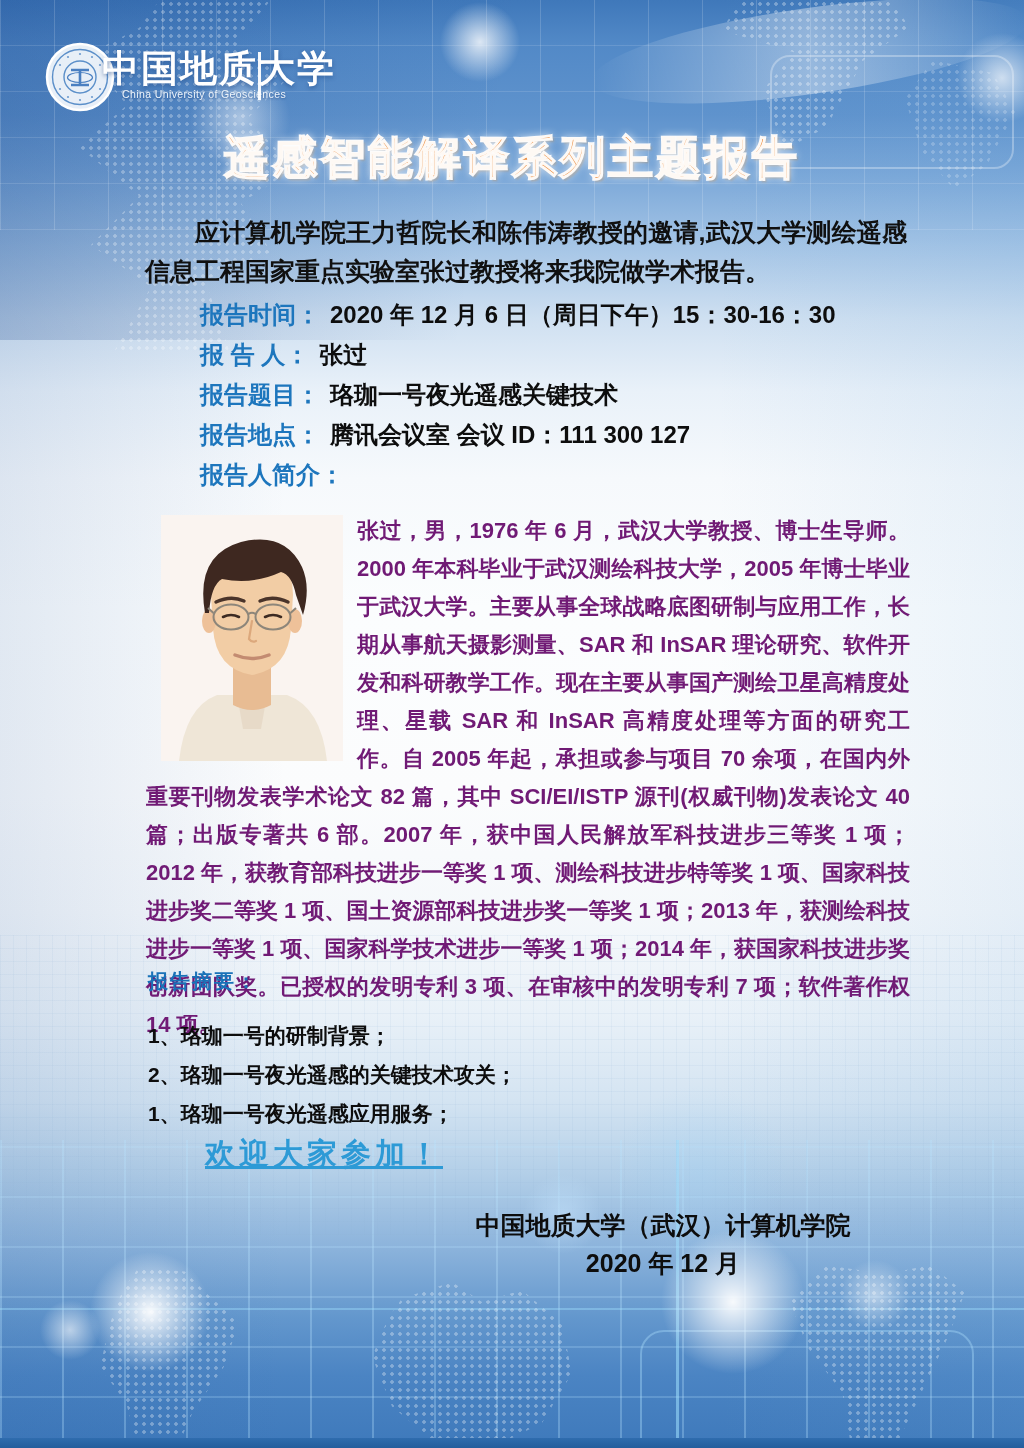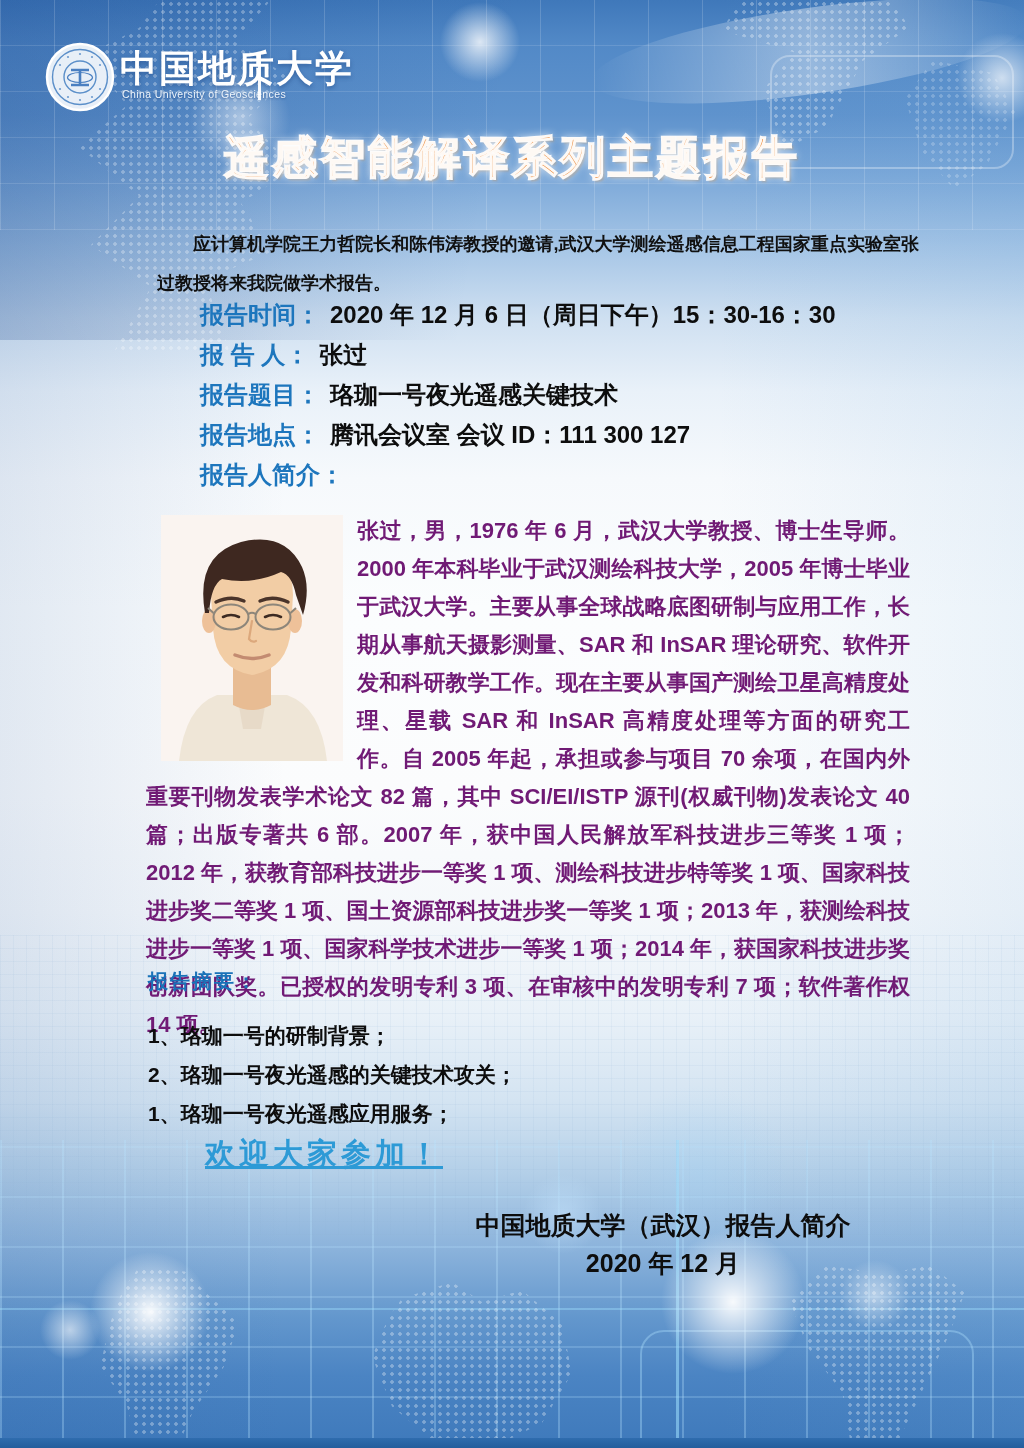"中国地质大学" .uni-name { left: 120px -> 102px }
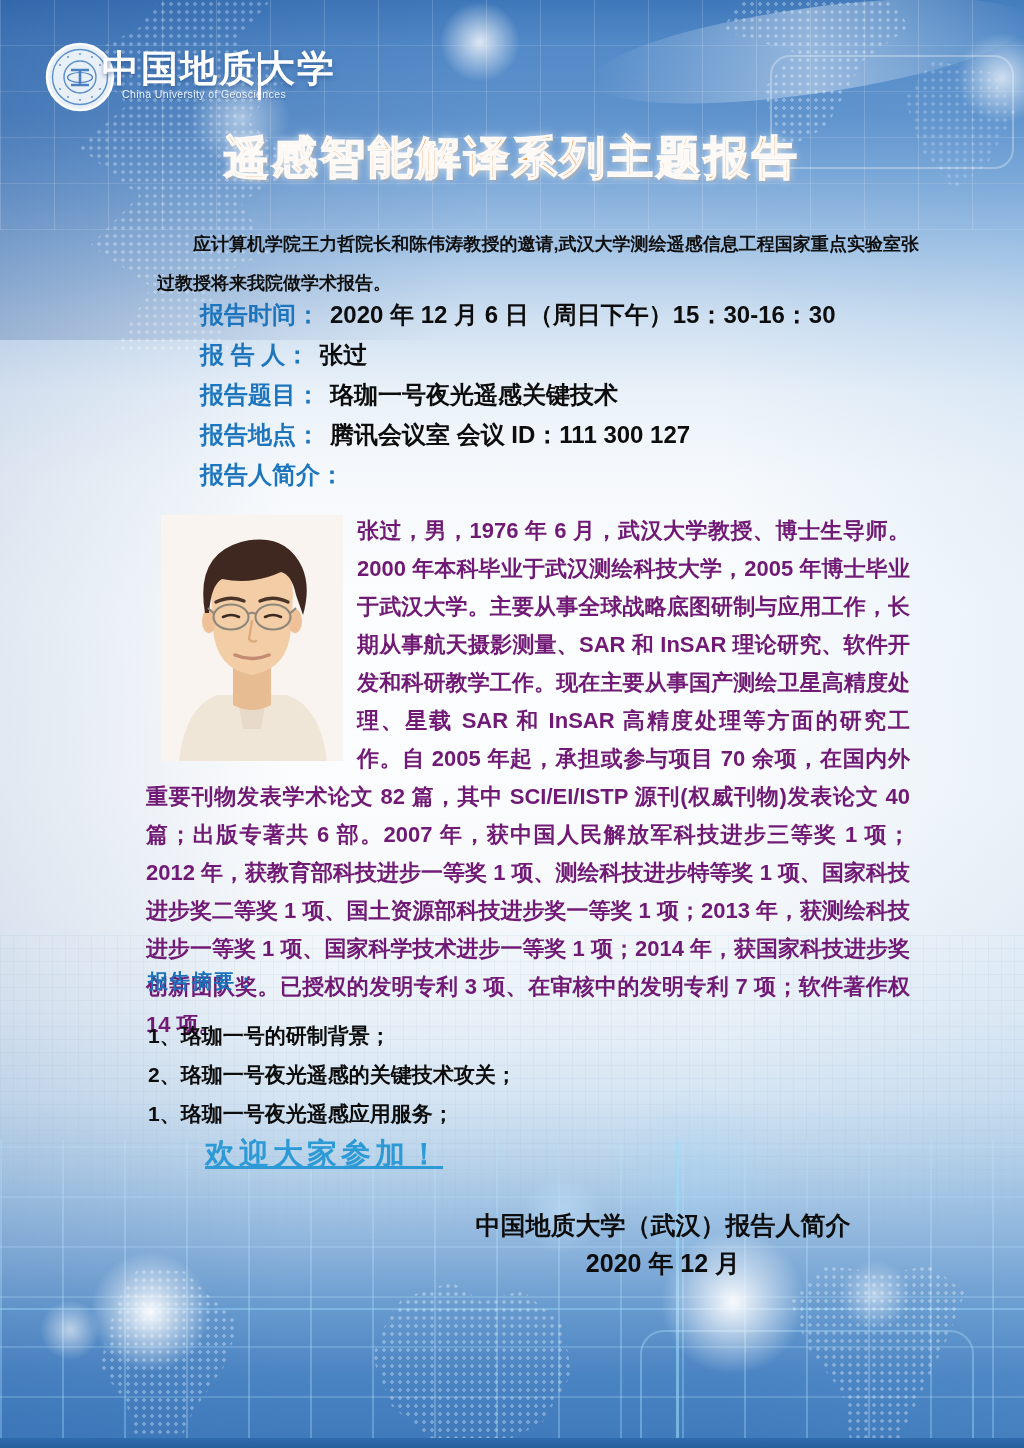"应计算机学院王力哲院长和陈伟涛教授的邀请,武汉大学测绘遥感信息工程国家重点实验室" .intro { font-size: 18px -> 25px; margin: 12px -> 0 }
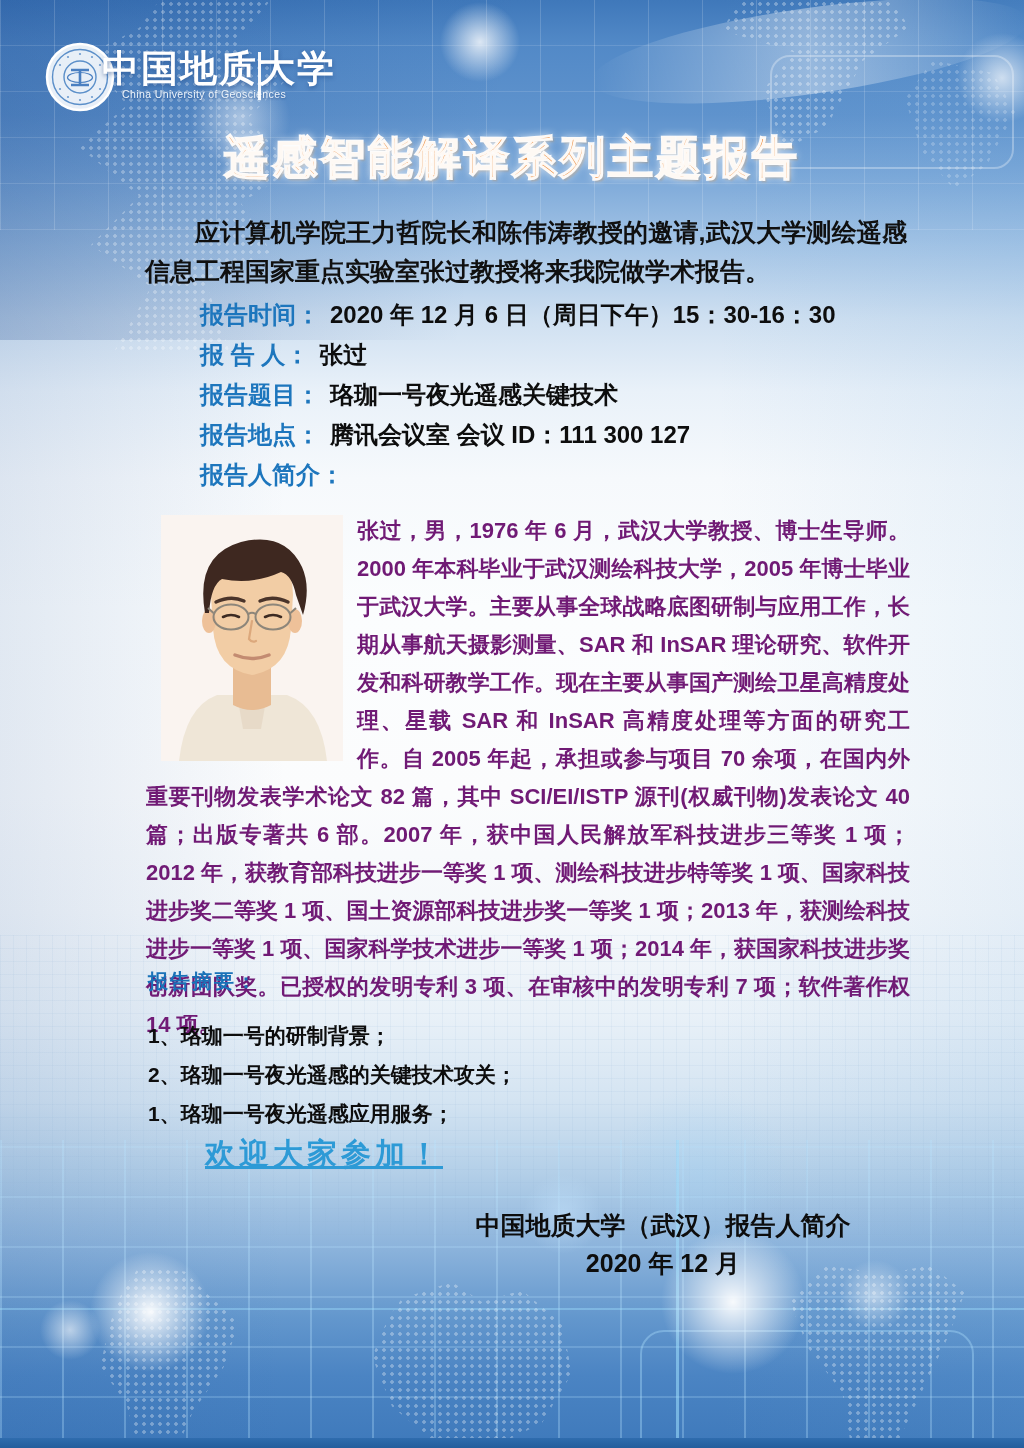"中国地质大学（武汉）报告人简介" div { text: 报告人简介 -> 计算机学院 }
